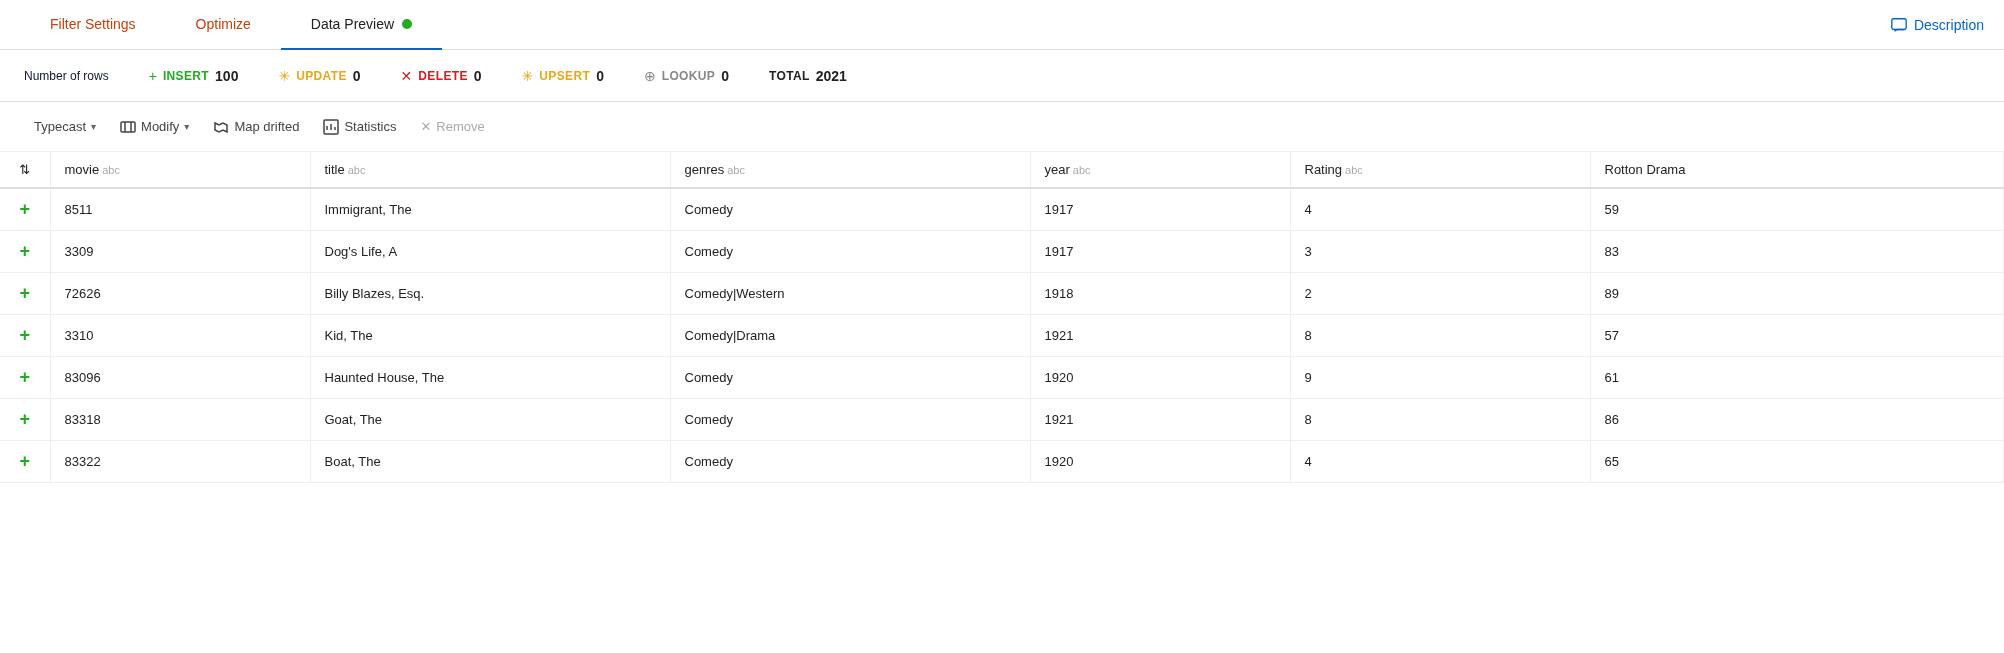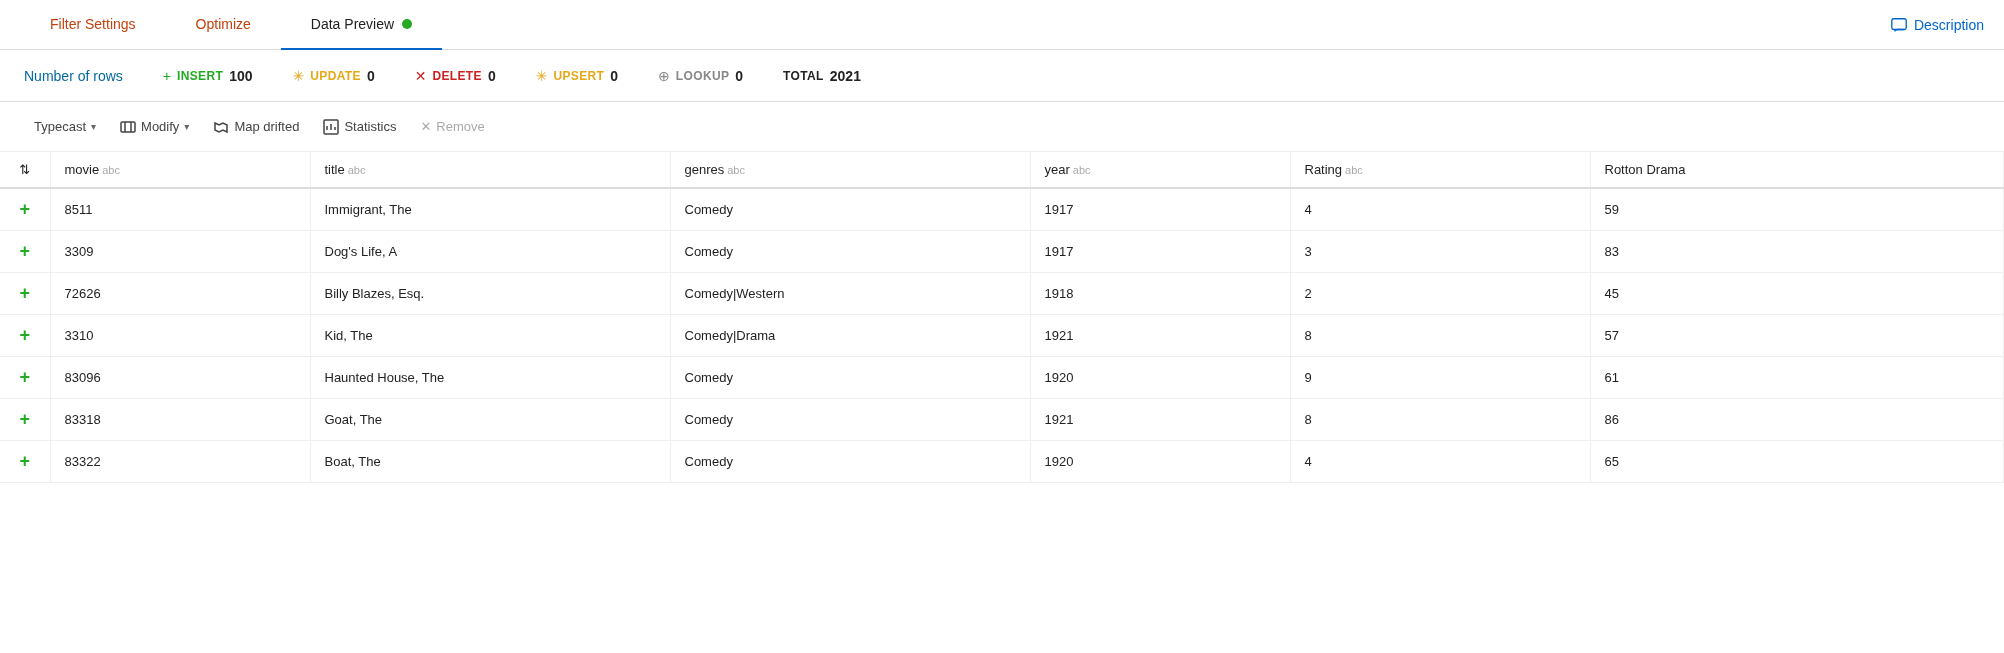"Number of rows" .stats-label { color: #0369a1 -> #0f172a; font-size: 14px -> 12px }
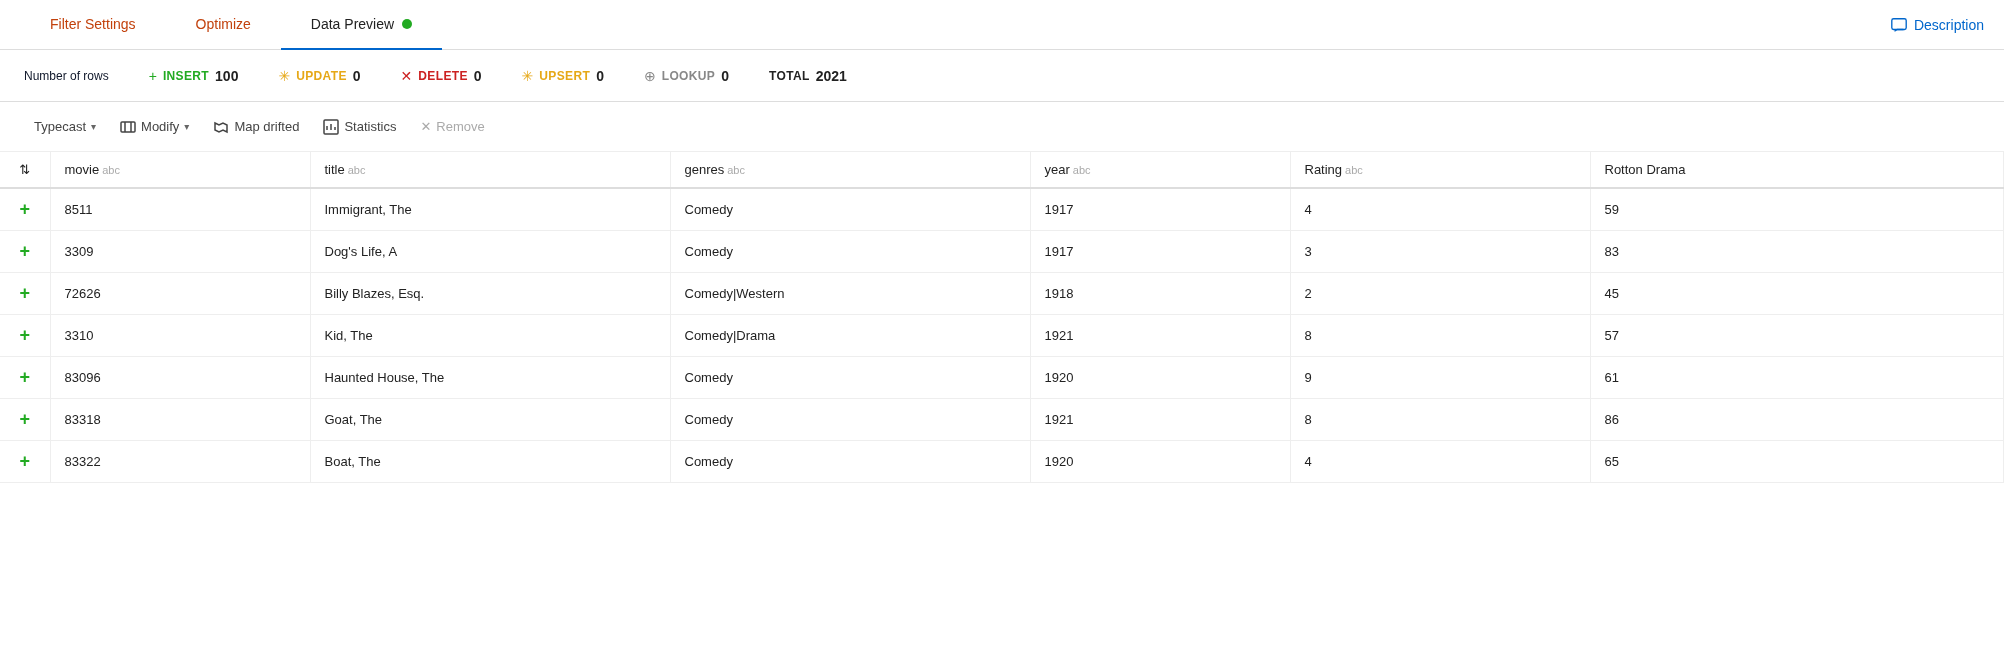"45" td { text: 45 -> 89 }
